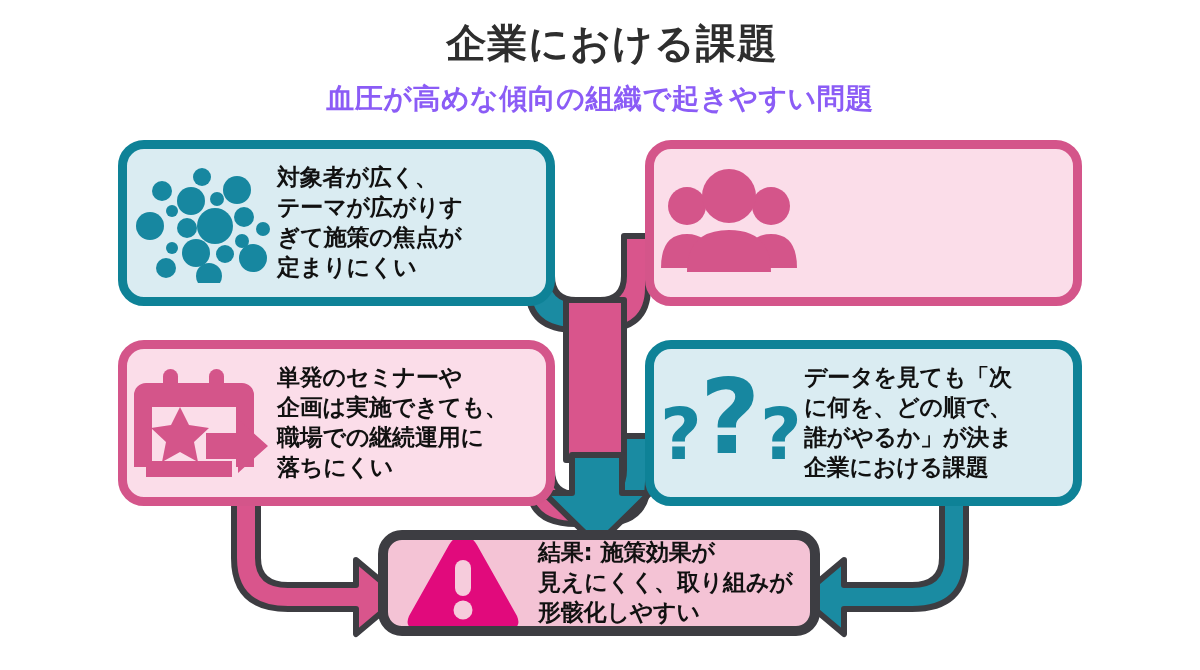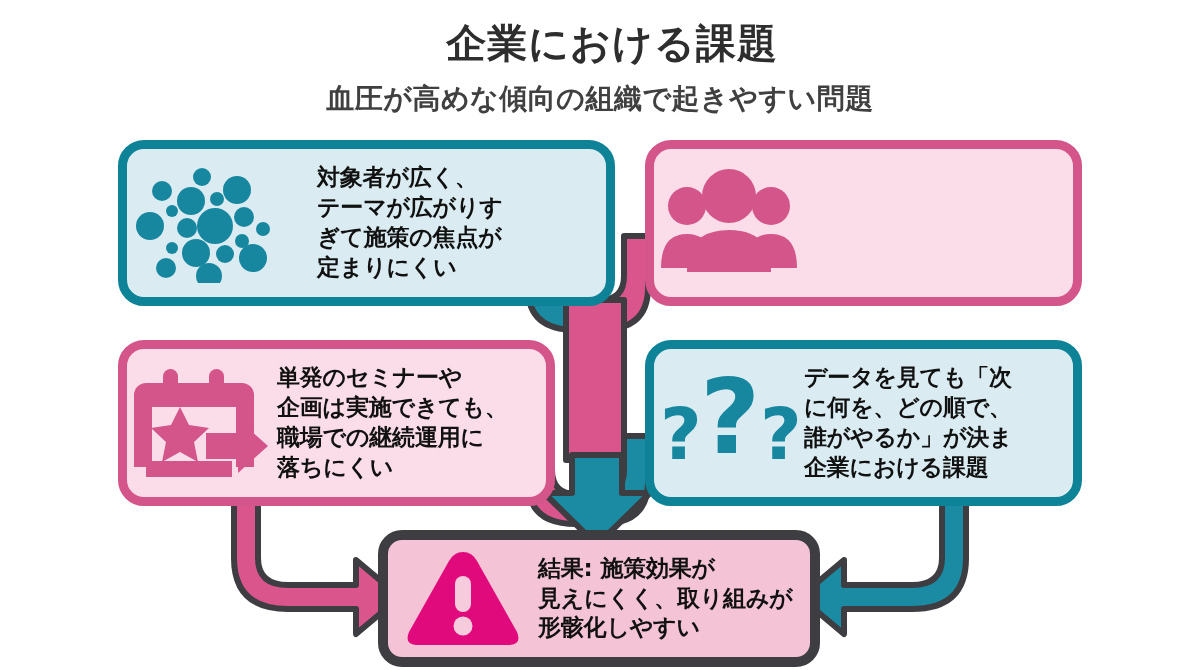"血圧が高めな傾向の組織で起きやすい問題" #subtitle { color: #404040 -> #8b5cf6 }
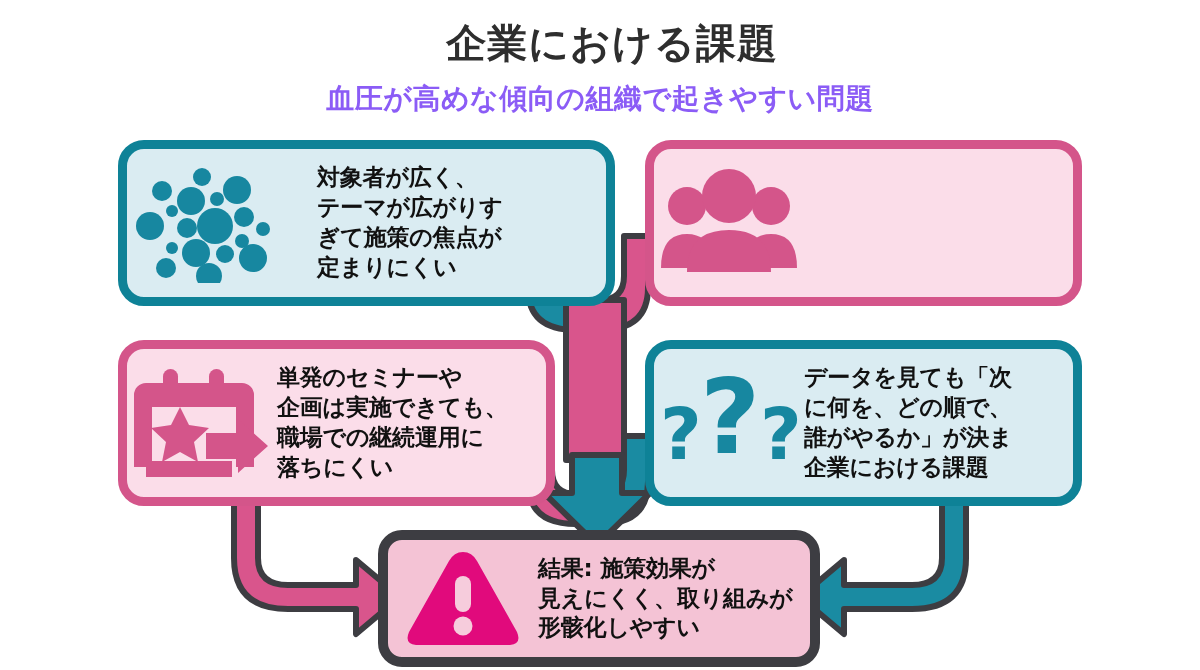"対象者が広く、" #card-1 { gap: 40px -> none; width: 497px -> 437px }
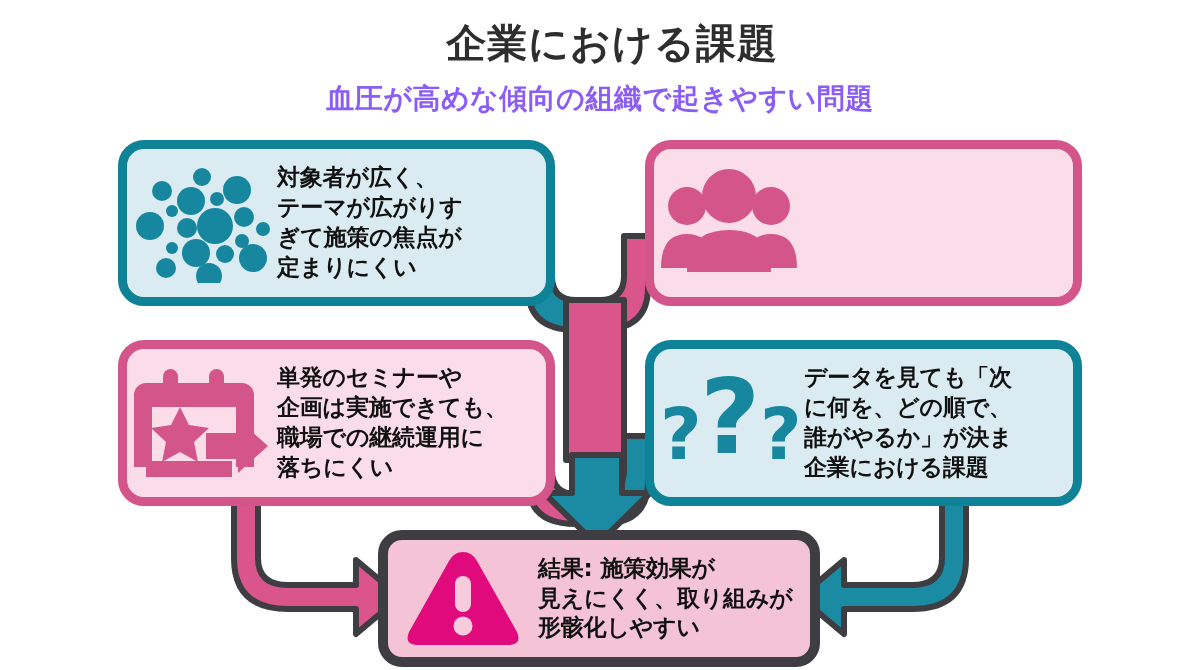"結果: 施策効果が" #result-box { height: 137px -> 106px }
